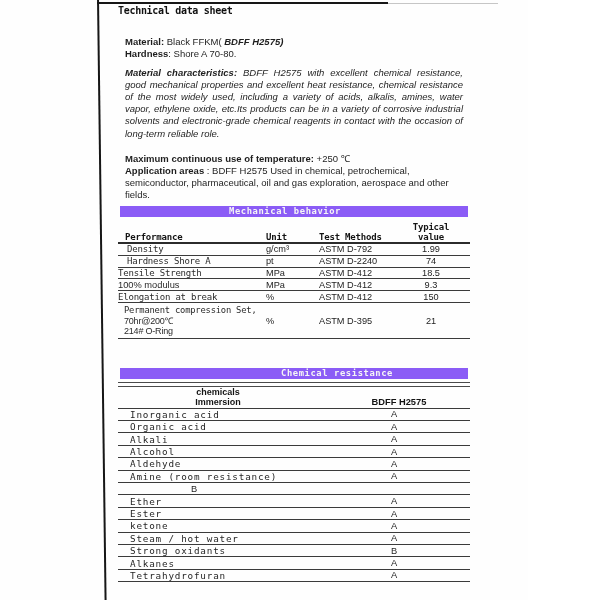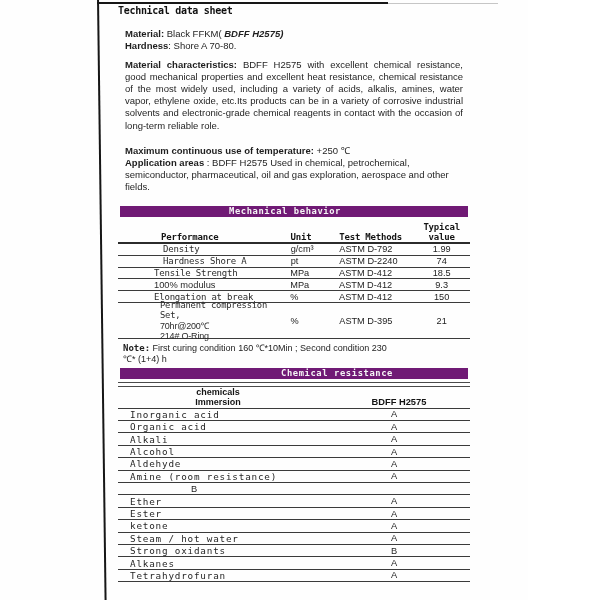"Material: Black FFKM( BDFF H2575)" .bodyline { margin-top: none -> 8px }
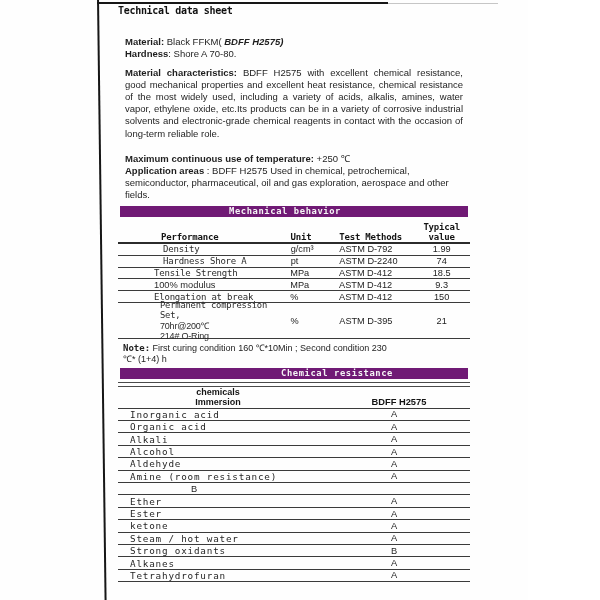"Material characteristics: BDFF H2575" .j { font-style: none -> italic }
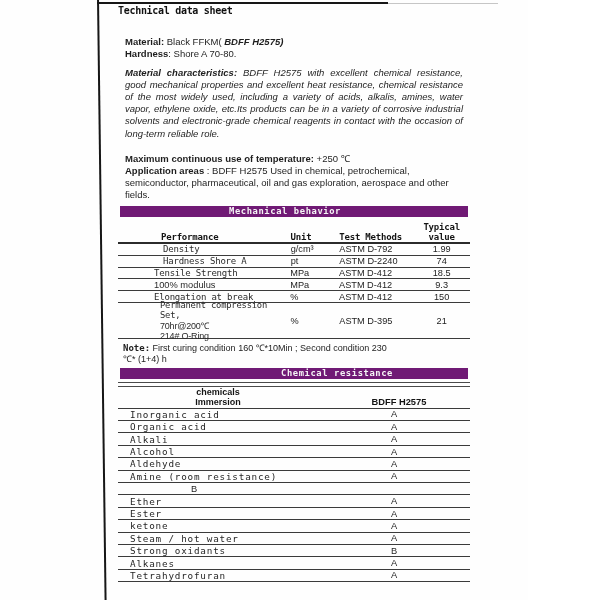"Mechanical behavior" .bar { background: #701a75 -> #8b5cf6 }
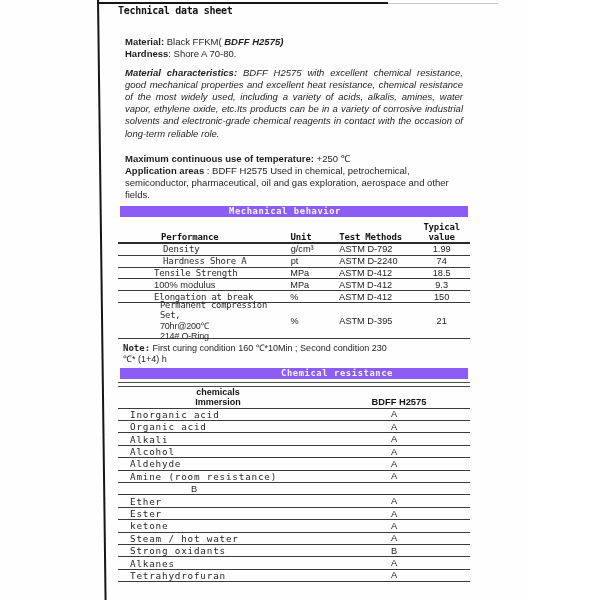"Performance" .c1 { margin-left: 36px -> none }
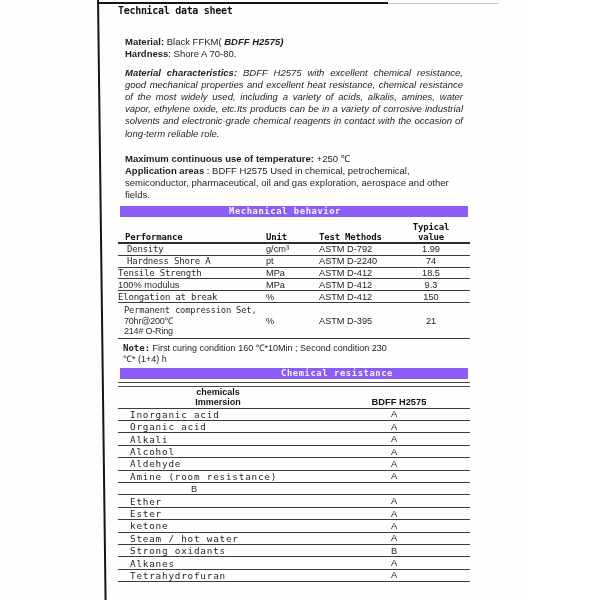"Note: First curing condition 160" div.note { html: <div> <span>Note:</span><span> First curing condition 160 ℃*10Min ; Second condition 230</span> <br><span>℃* (1+4) h</span> </div> -> none }
